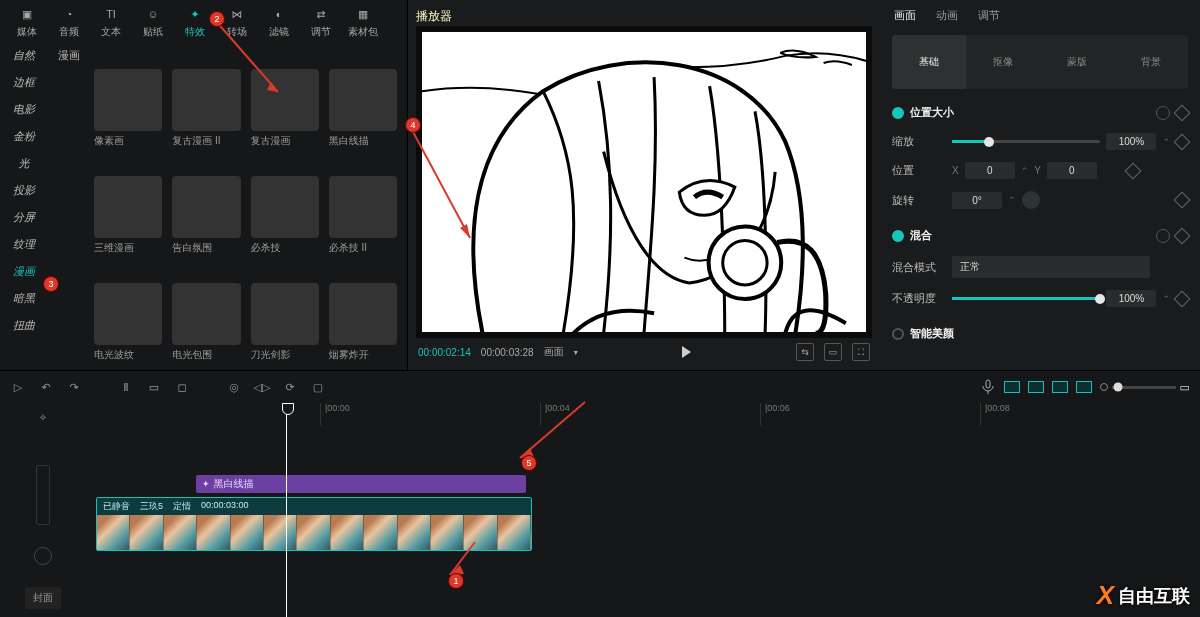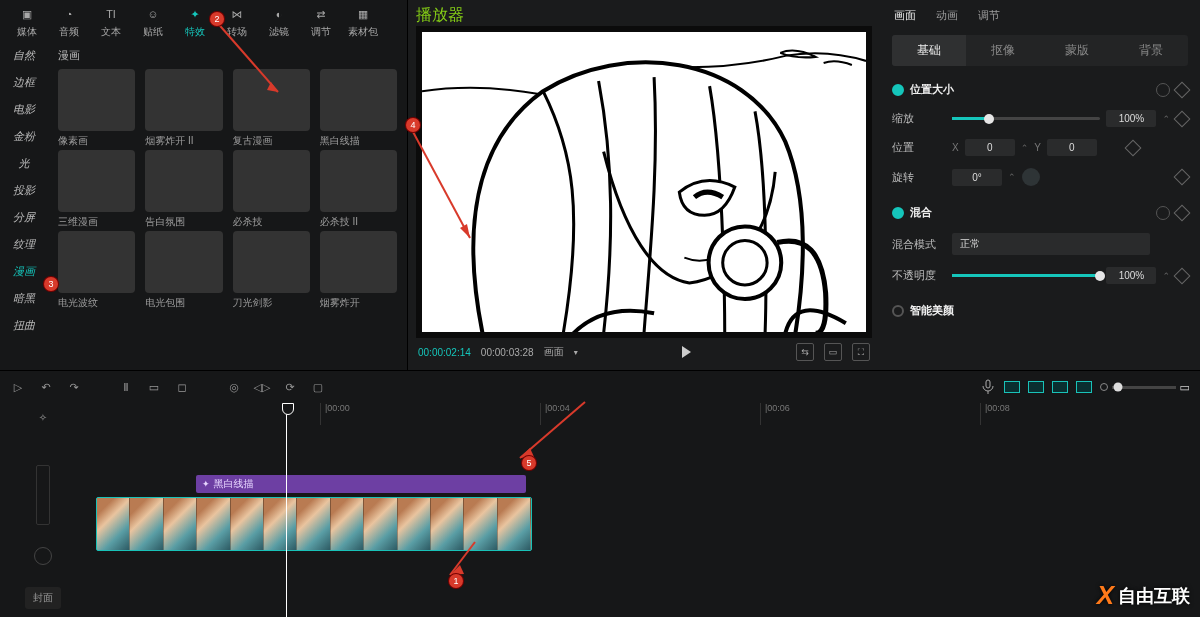"播放器" .center-head { align-items: flex-end -> center; color: #84cc16 -> #fef9c3; font-size: 16px -> 12px }
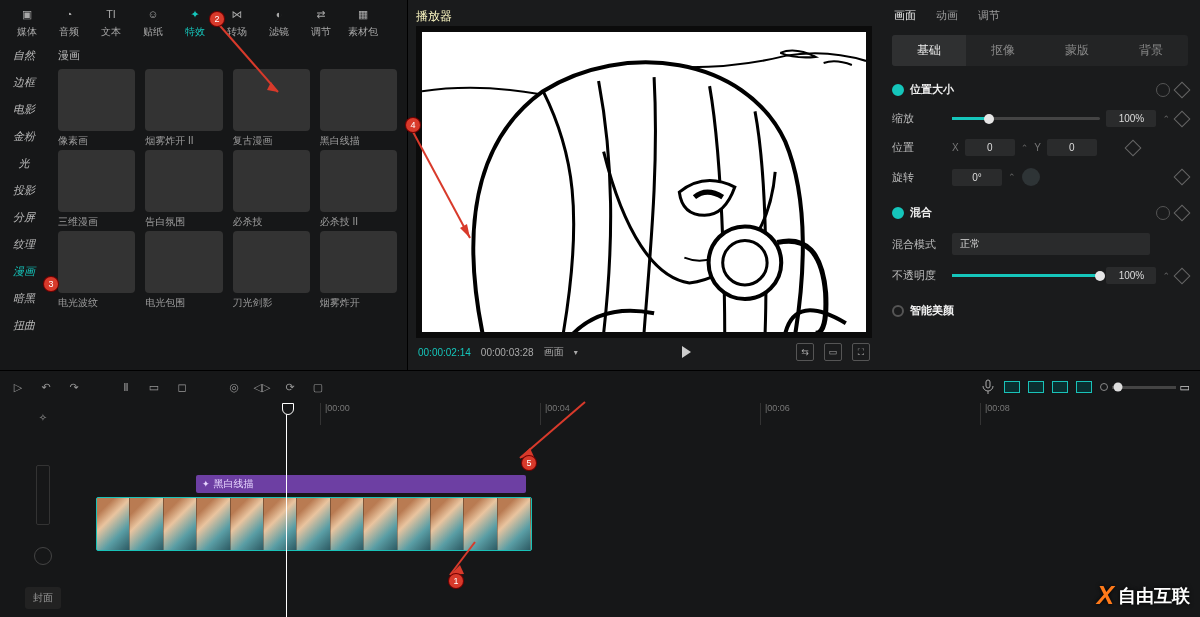"基础" .subtabs span { font-size: 12px -> 10px; padding: 7px 0 -> 20px 0 }
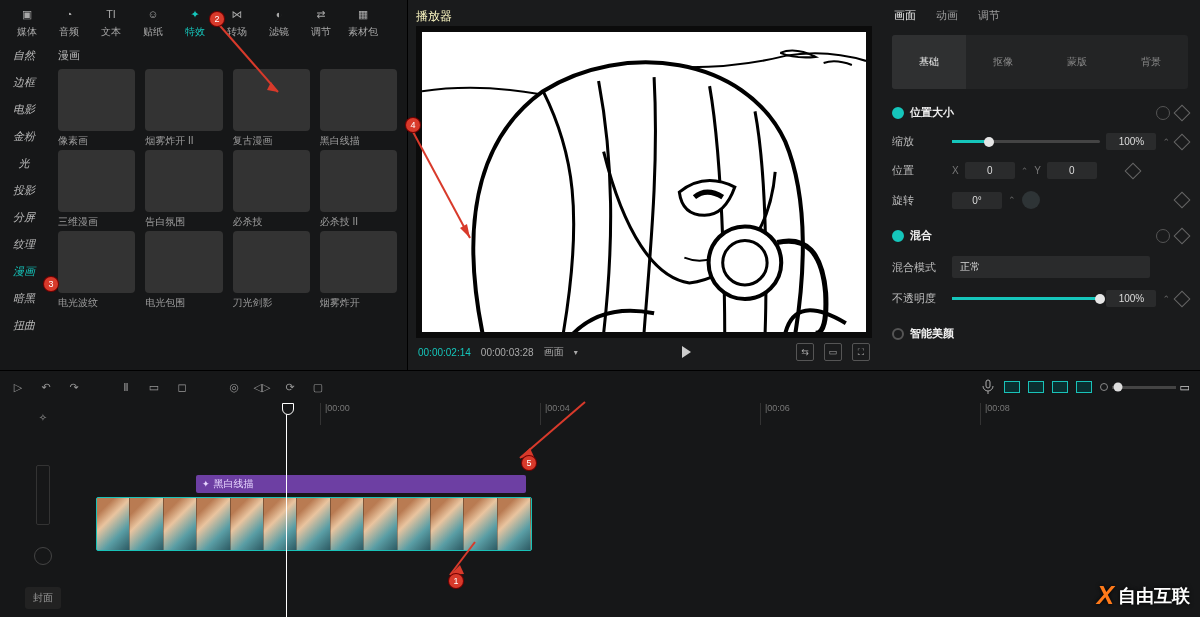"像素画" .grid { gap: 2px 10px -> 28px 10px; margin-left: none -> 36px }
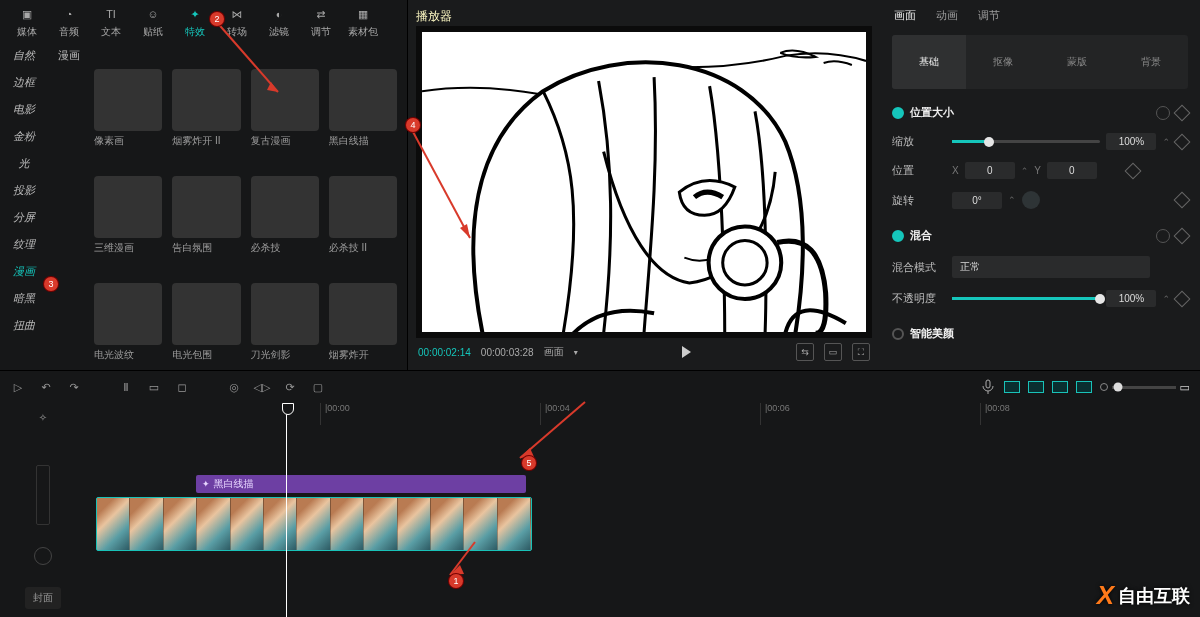"烟雾炸开 II" div.lbl { text: 烟雾炸开 -> 复古漫画 }
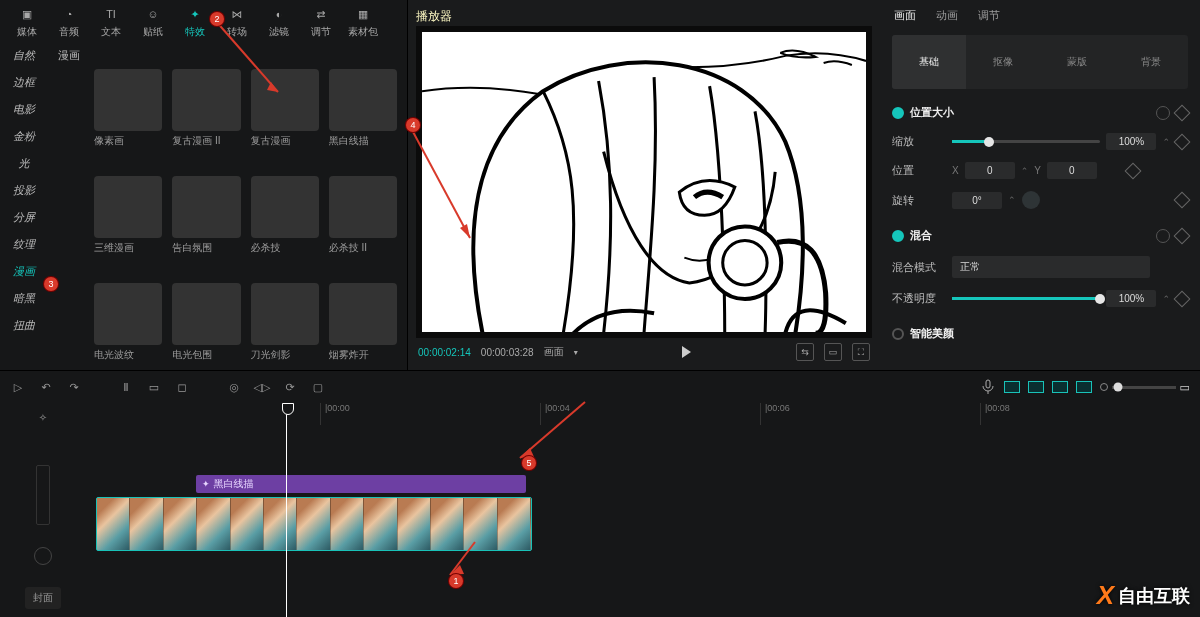"已静音" div.head { html: none -> <div> <span>已静音</span> <span>三玖5</span> <span>定情</span> <span>00:00:03:00</span> </div> }
